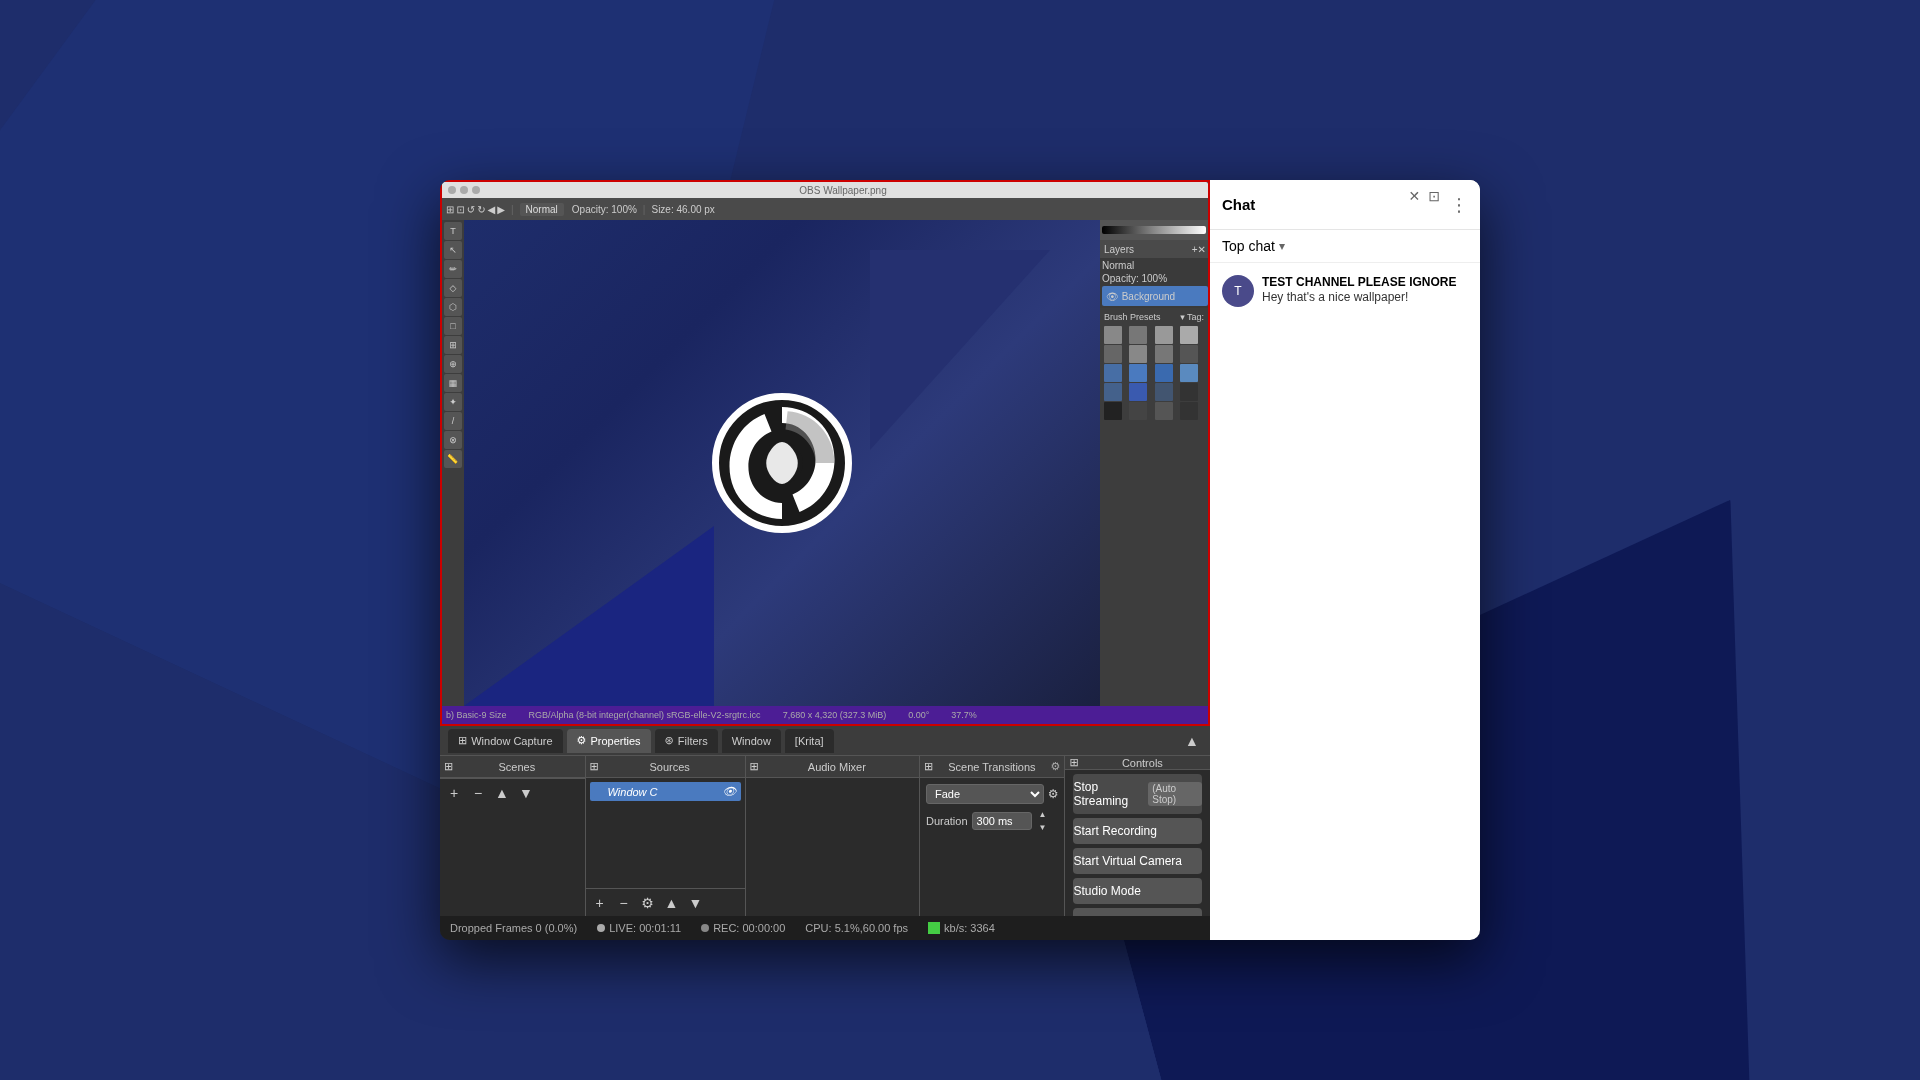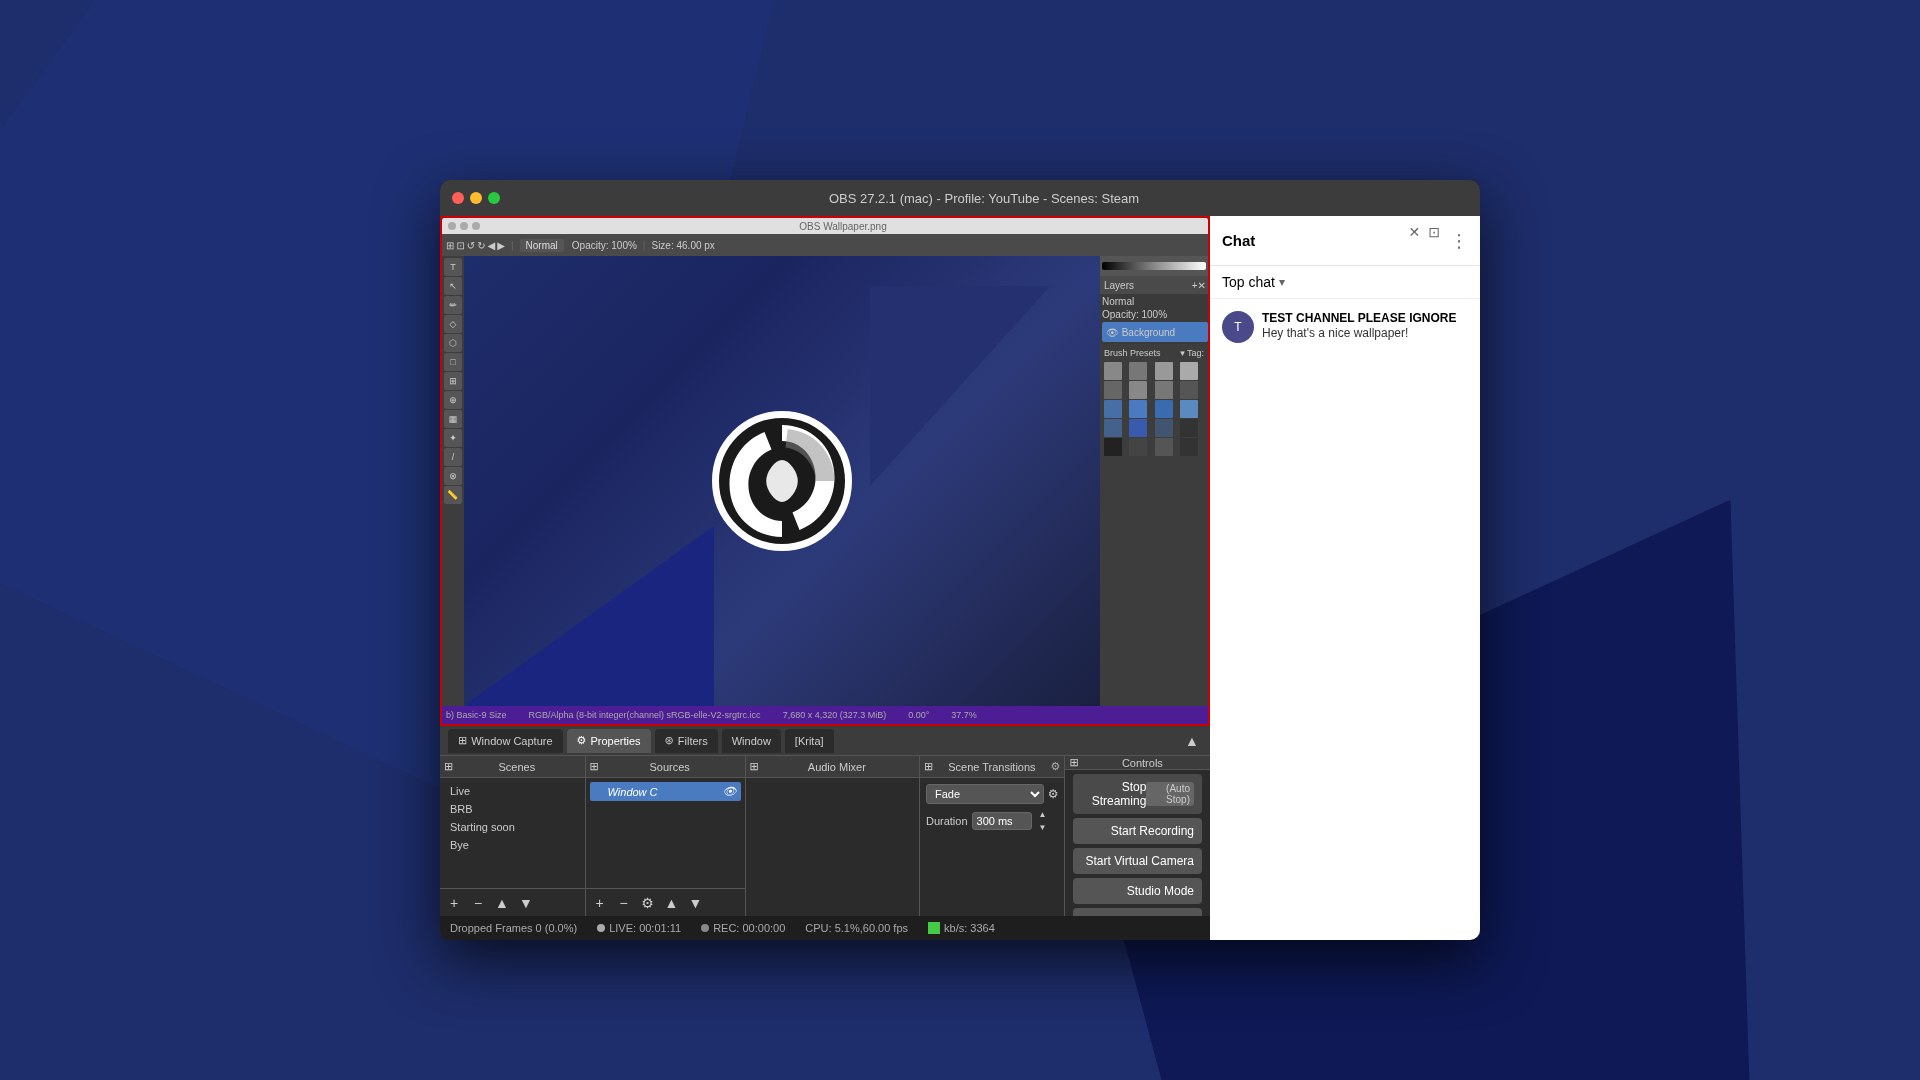"OBS 27.2.1 (mac) - Profile:" div.title-bar { html: <div> <div> <div></div> <div></div> <div></div> </div> <div>OBS 27.2.1 (mac) - Profile: YouTube - Scenes: Steam</div> </div> -> none }
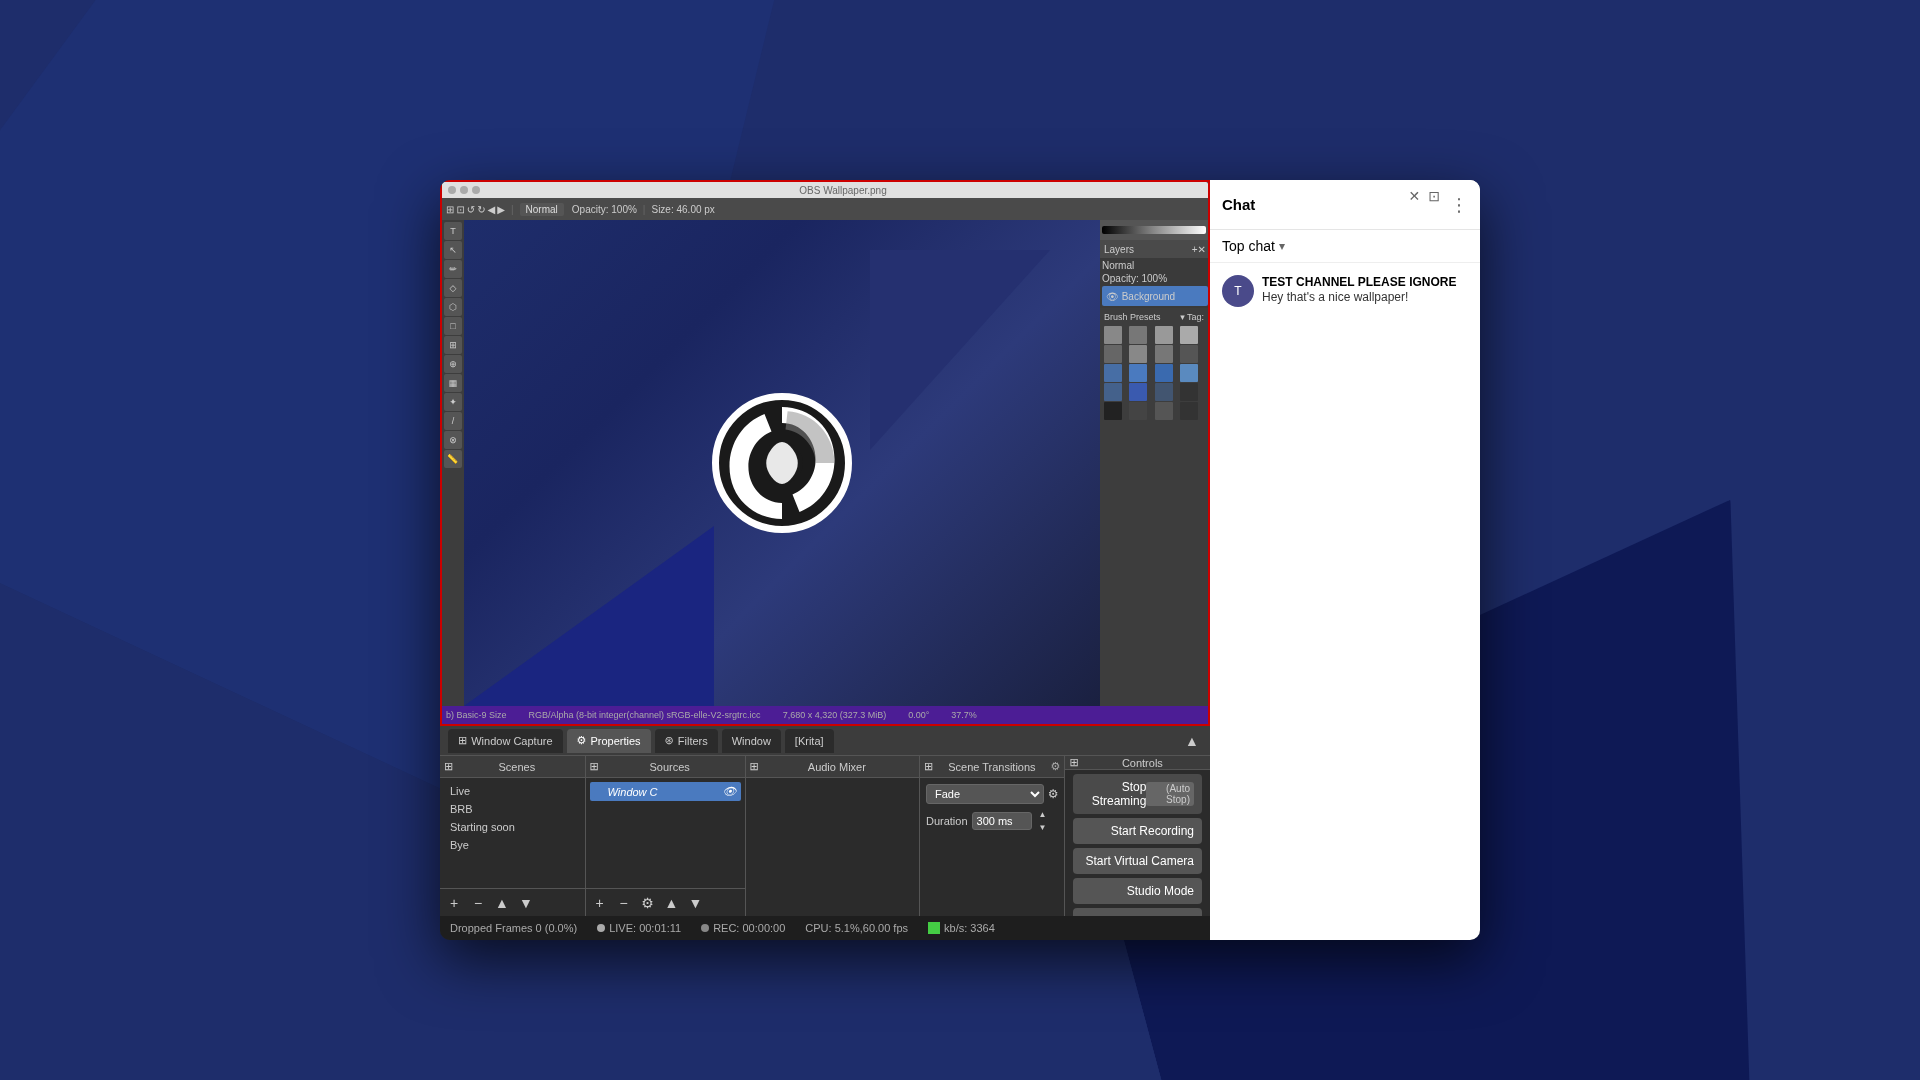"Live" div.panel-content { html: <div> <div>Live</div> <div>BRB</div> <div>Starting soon</div> <div>Bye</div> </div> -> none }
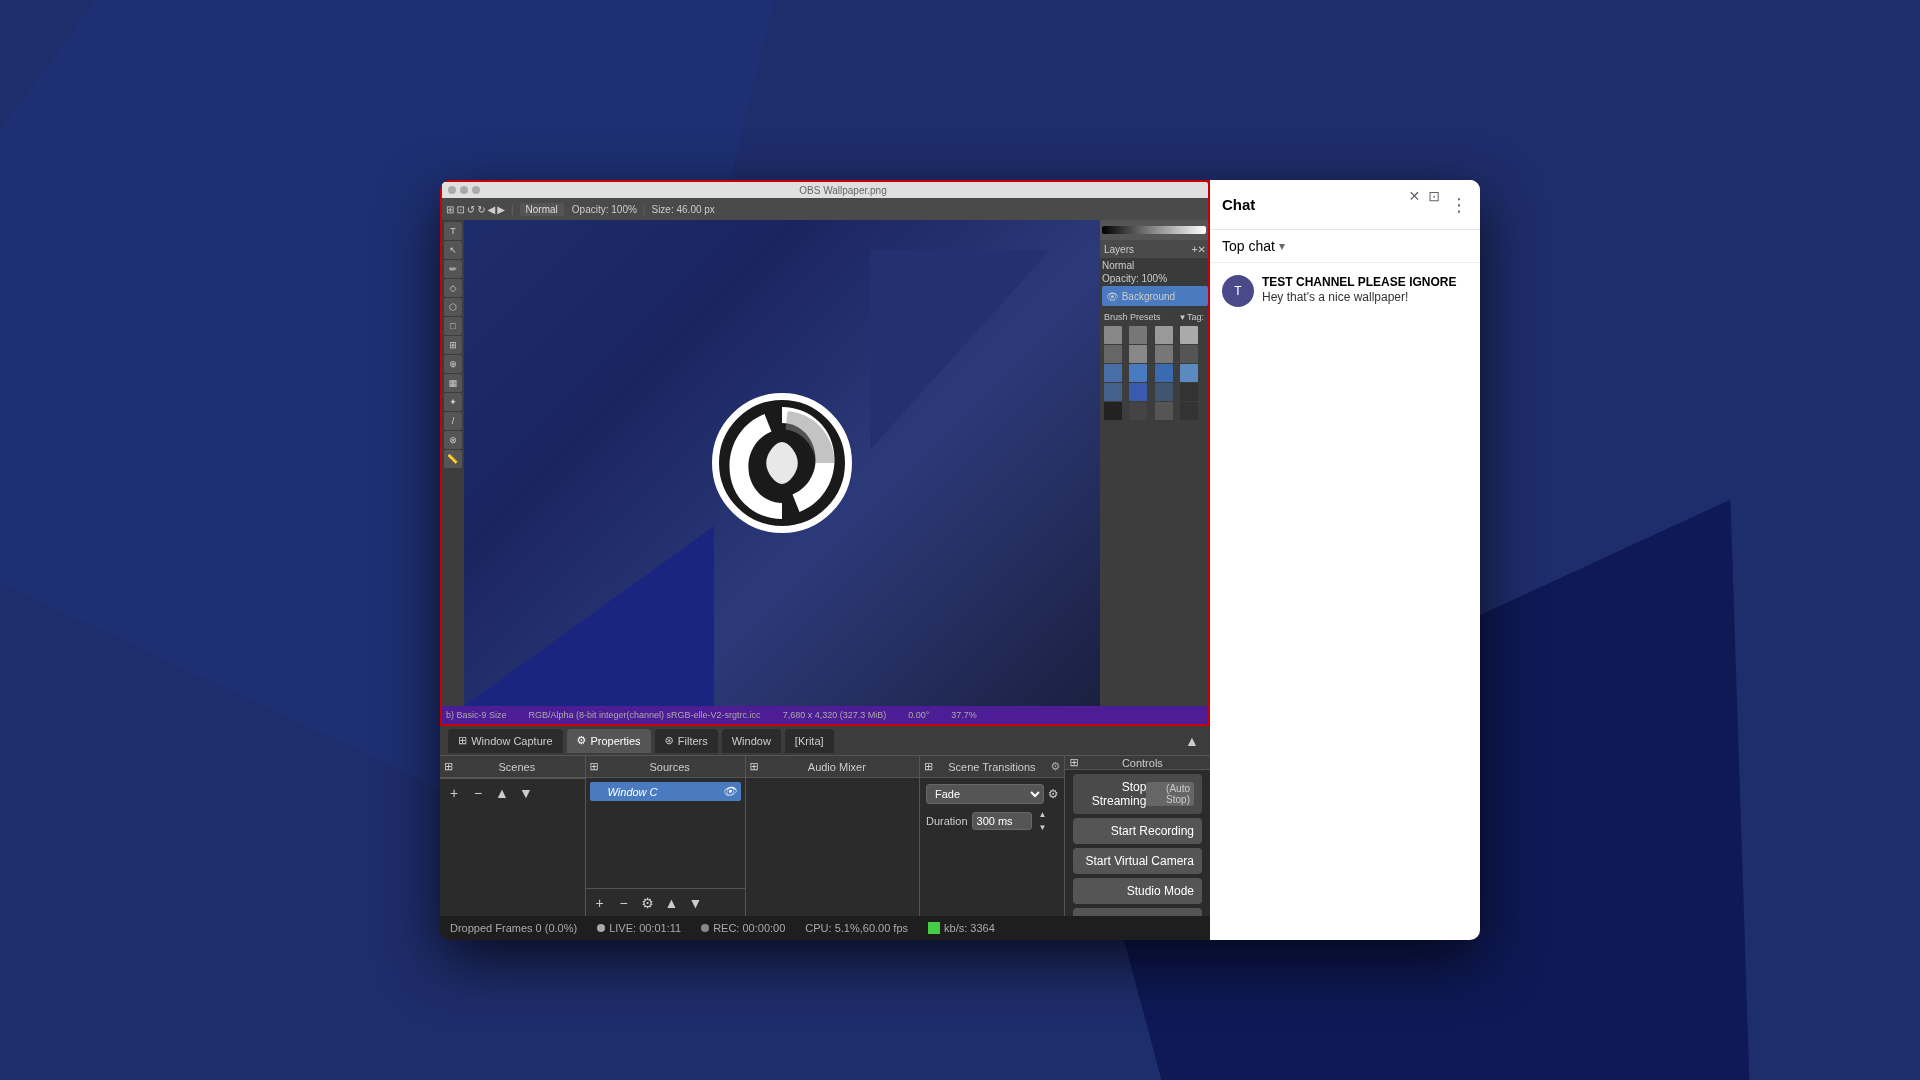"Stop Streaming" .ctrl-btn { padding: 6px 8px -> 6px 0; text-align: right -> left }
